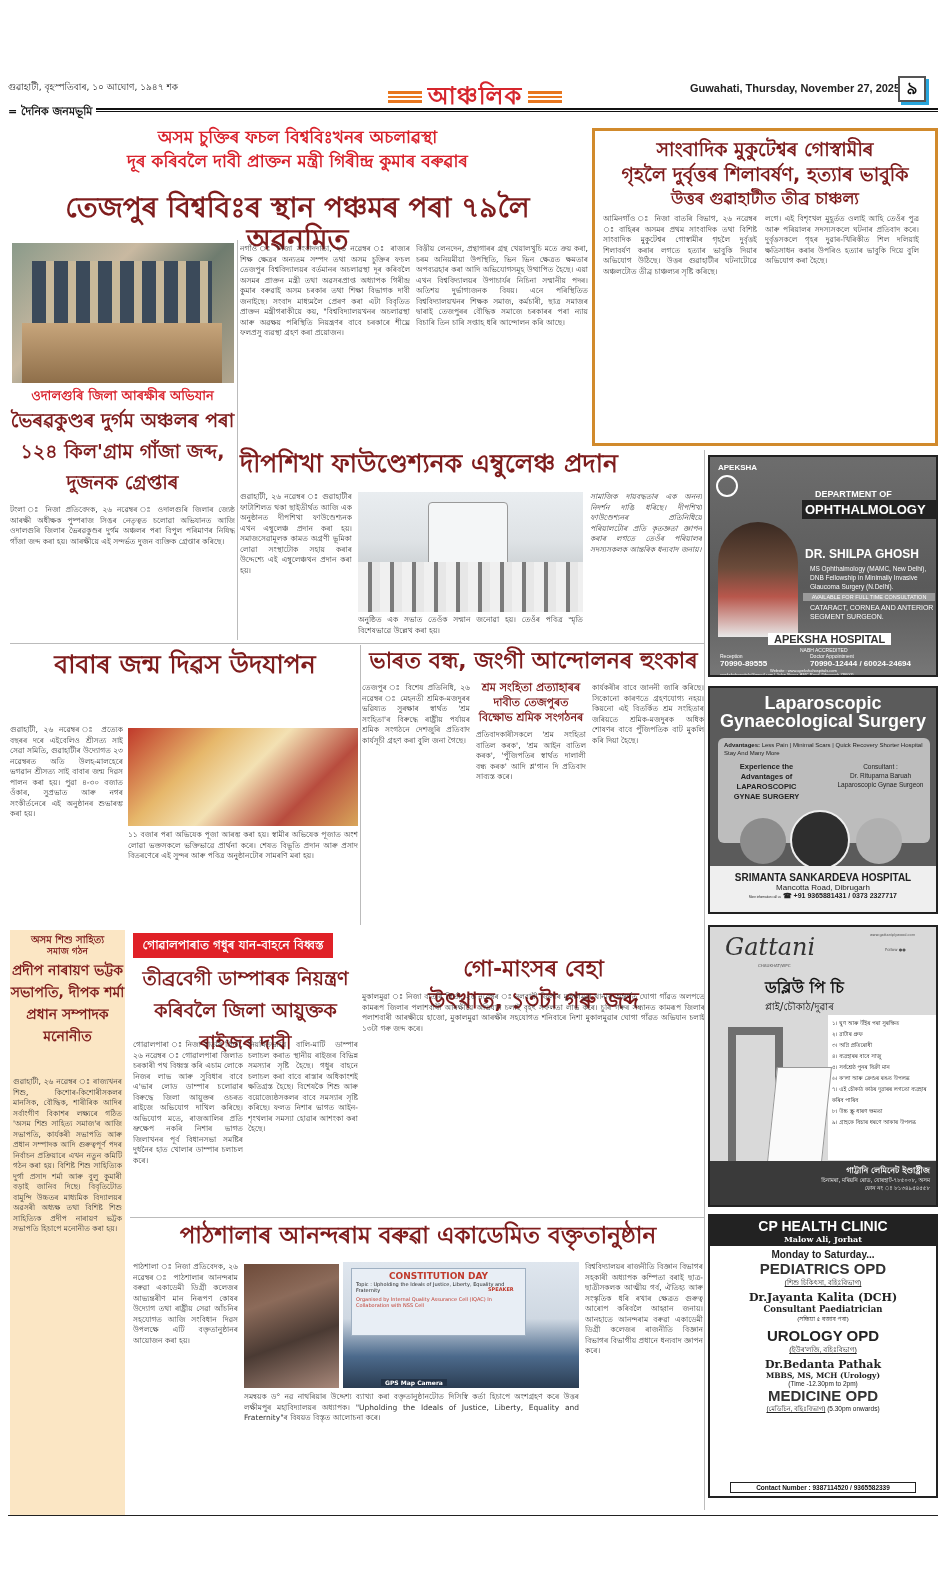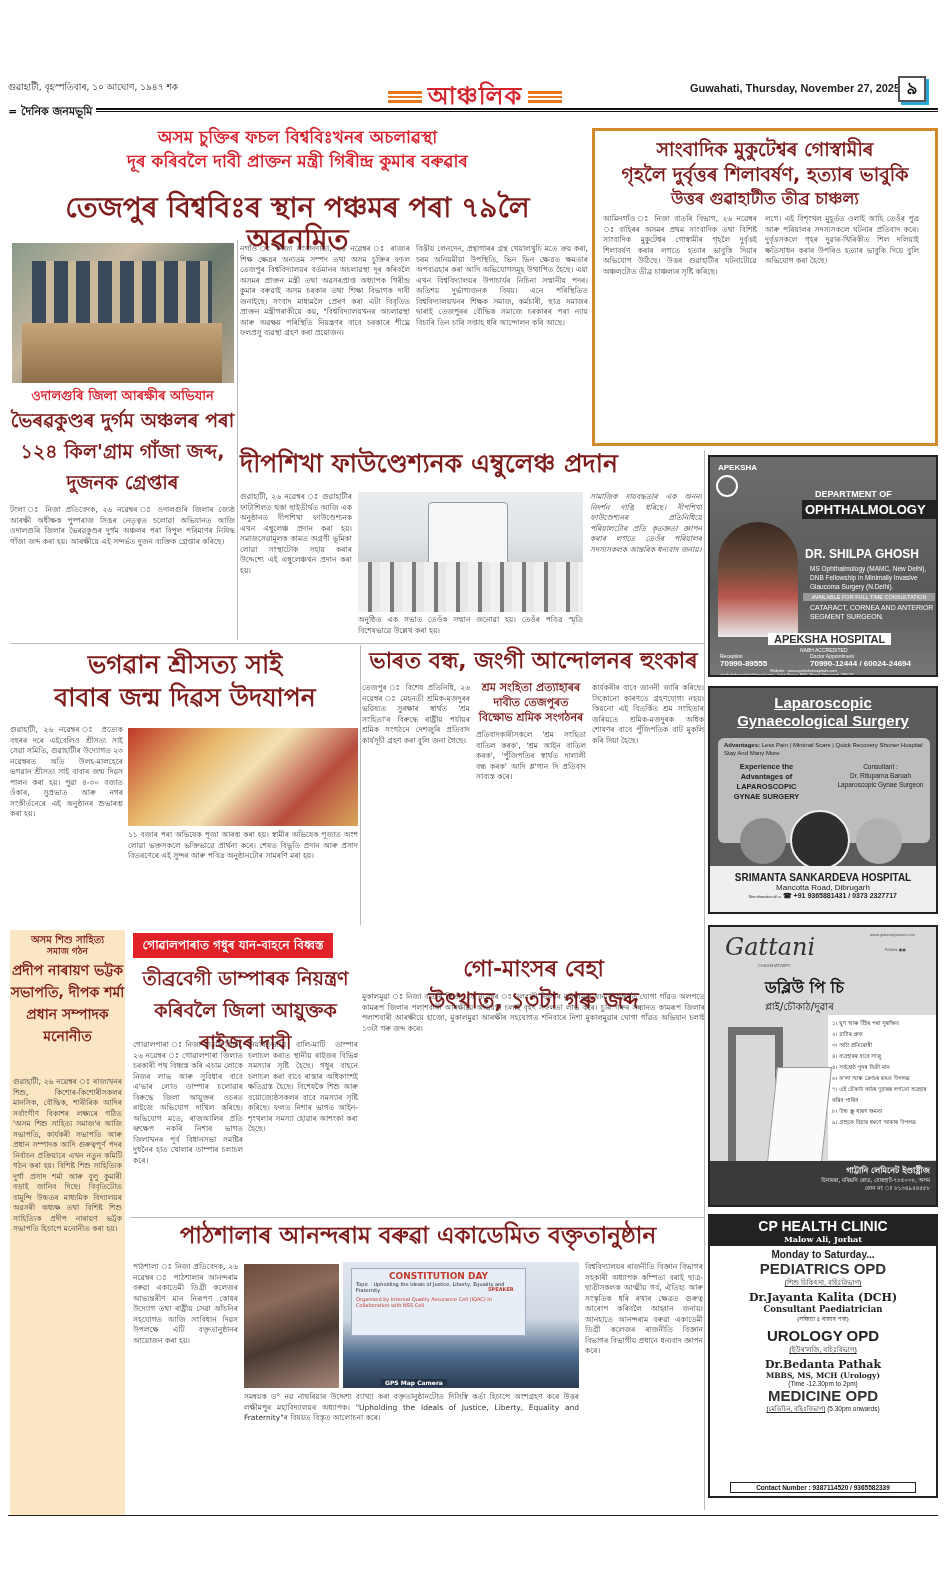"ভগৱান শ্ৰীসত্য সাই" div { html: <div>ভগৱান শ্ৰীসত্য সাই</div> -> none }
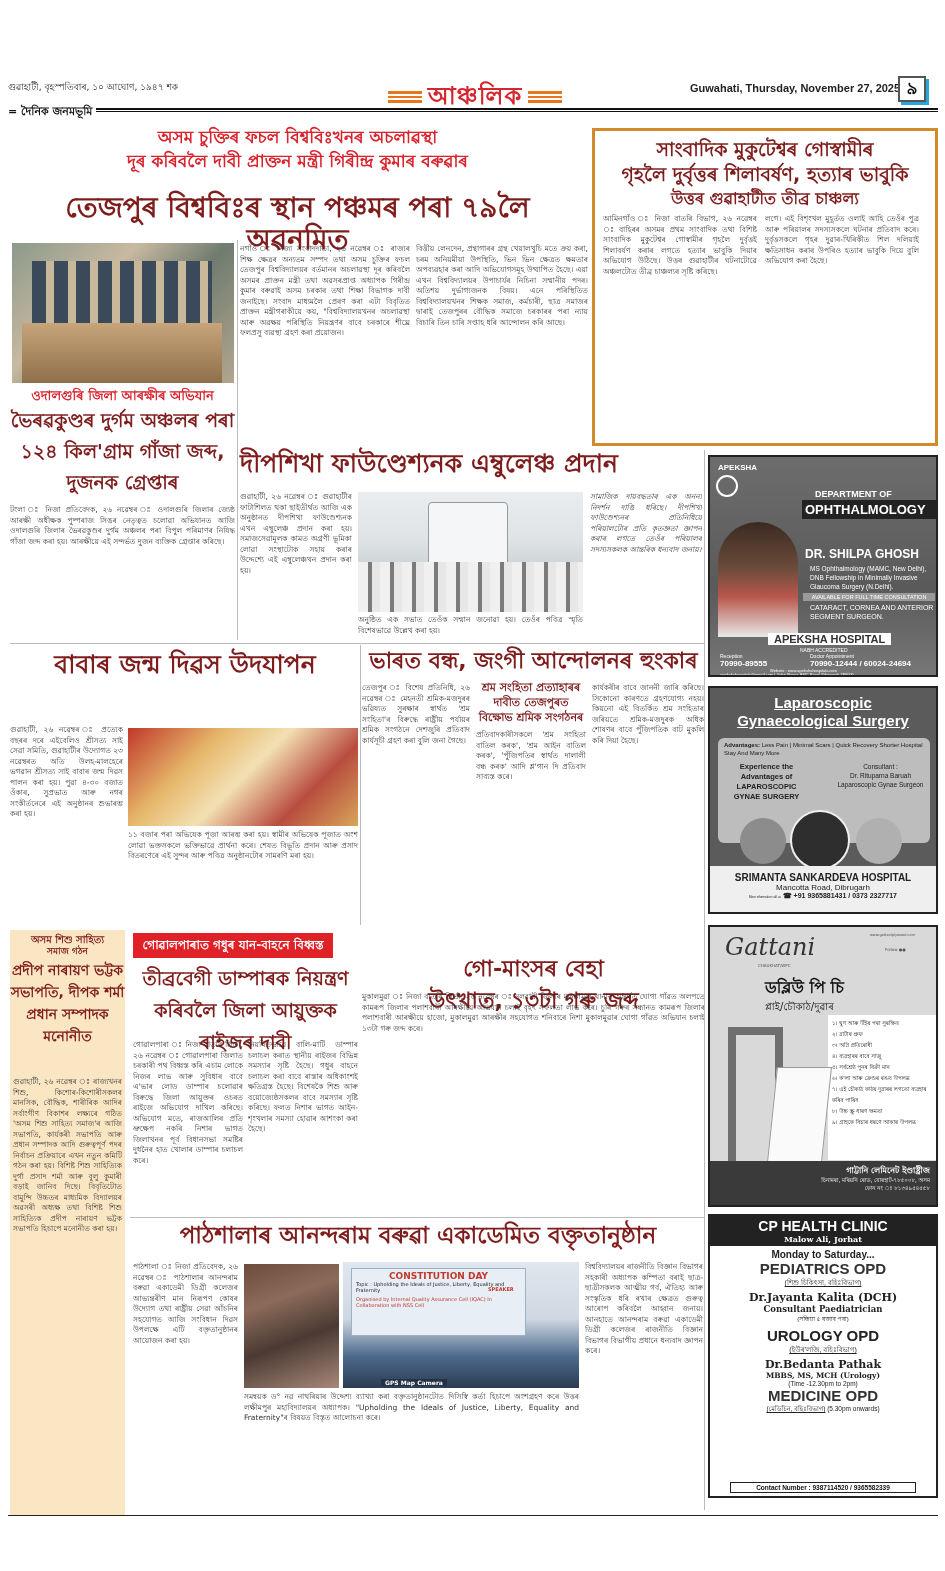"Laparoscopic" div { font-size: 15px -> 18px; text-decoration: underline -> none }
